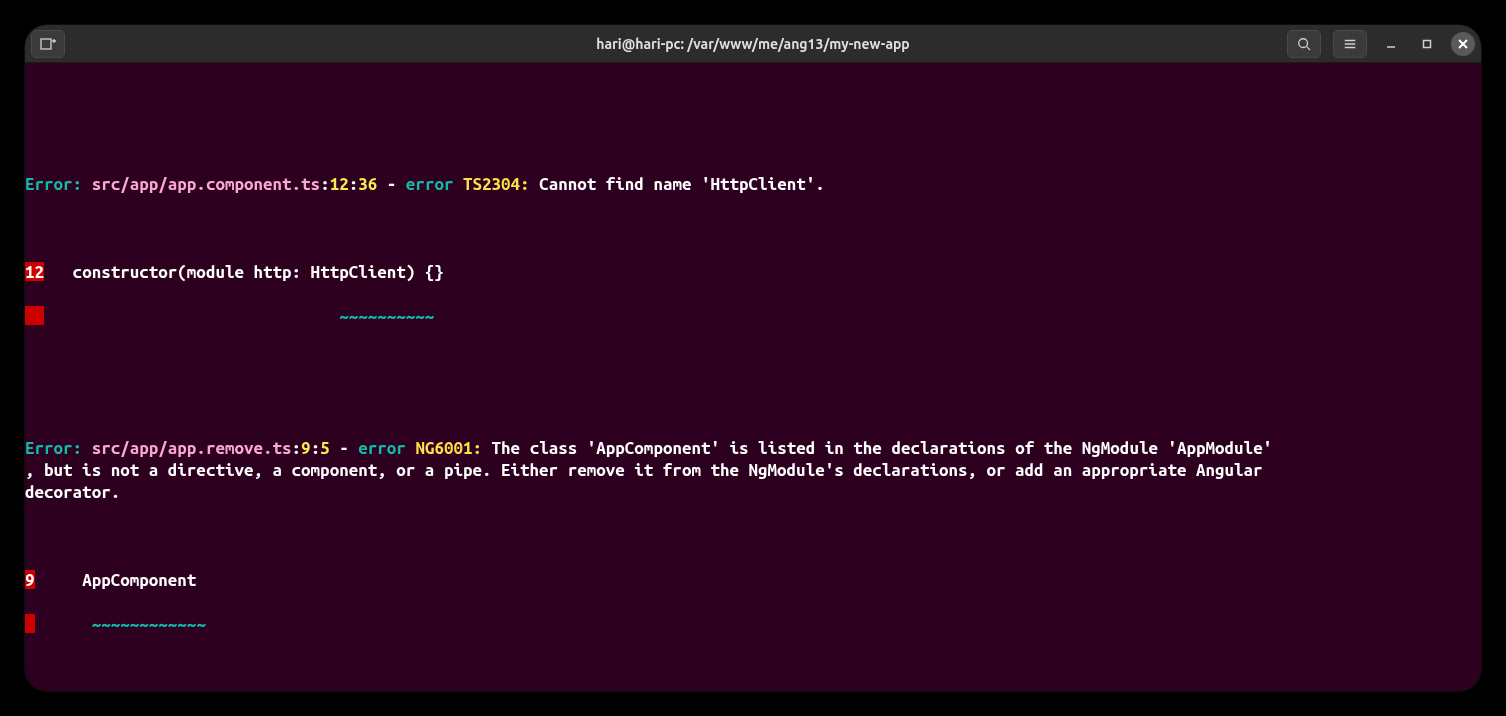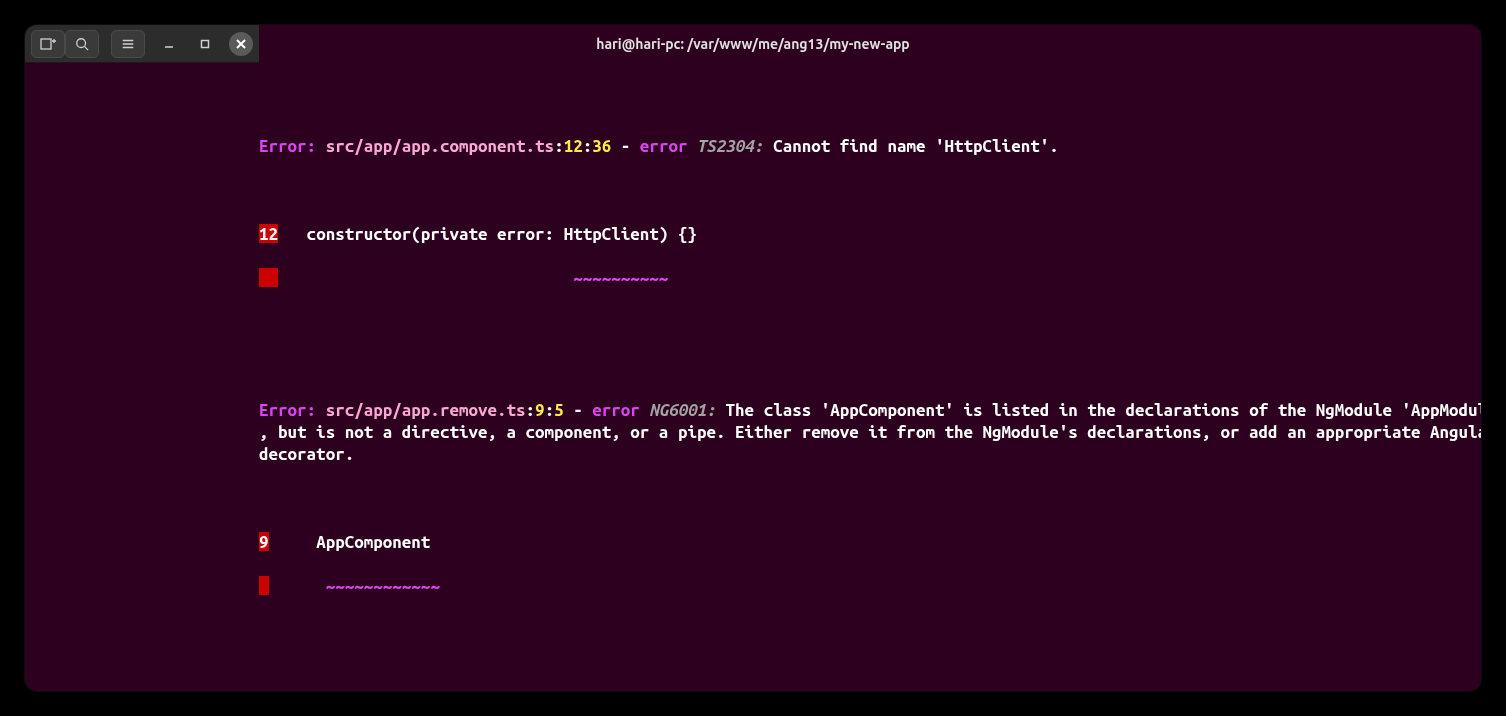"hari@hari-pc:" .terminal-window { border-radius: 12px -> 22px; flex-direction: row -> column }
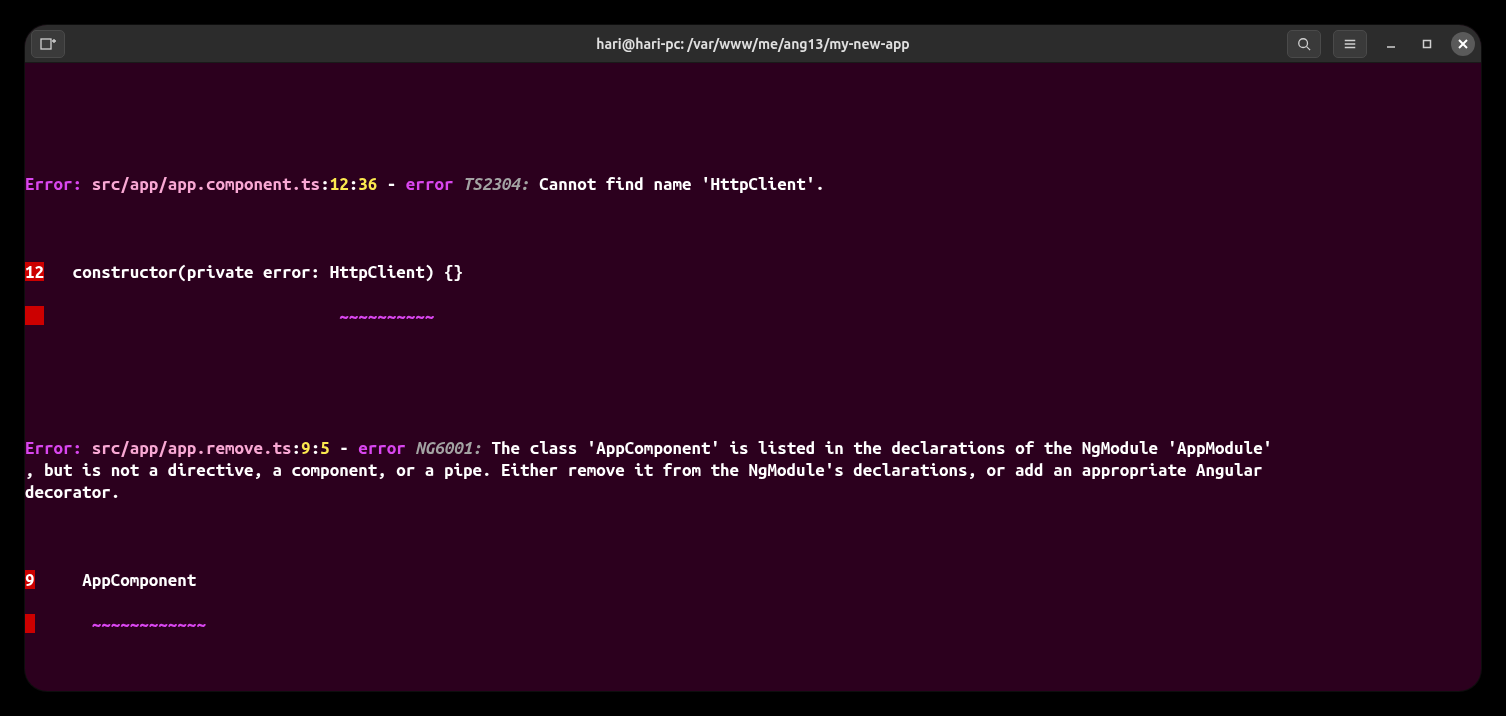"Error:" .c-red { color: #d946ef -> #14b8a6 }
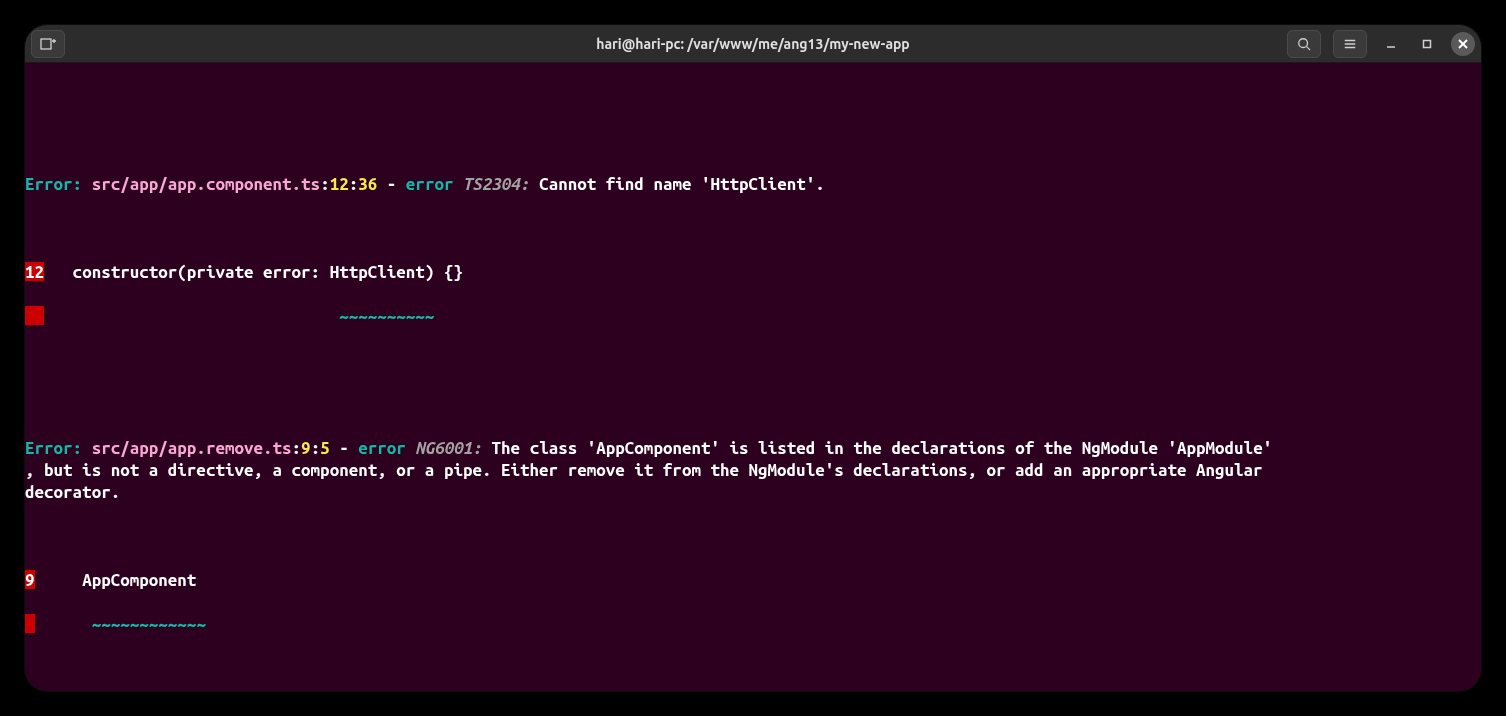"TS2304:" .c-gray { color: #a3a3a3 -> #fde047; font-style: italic -> none }
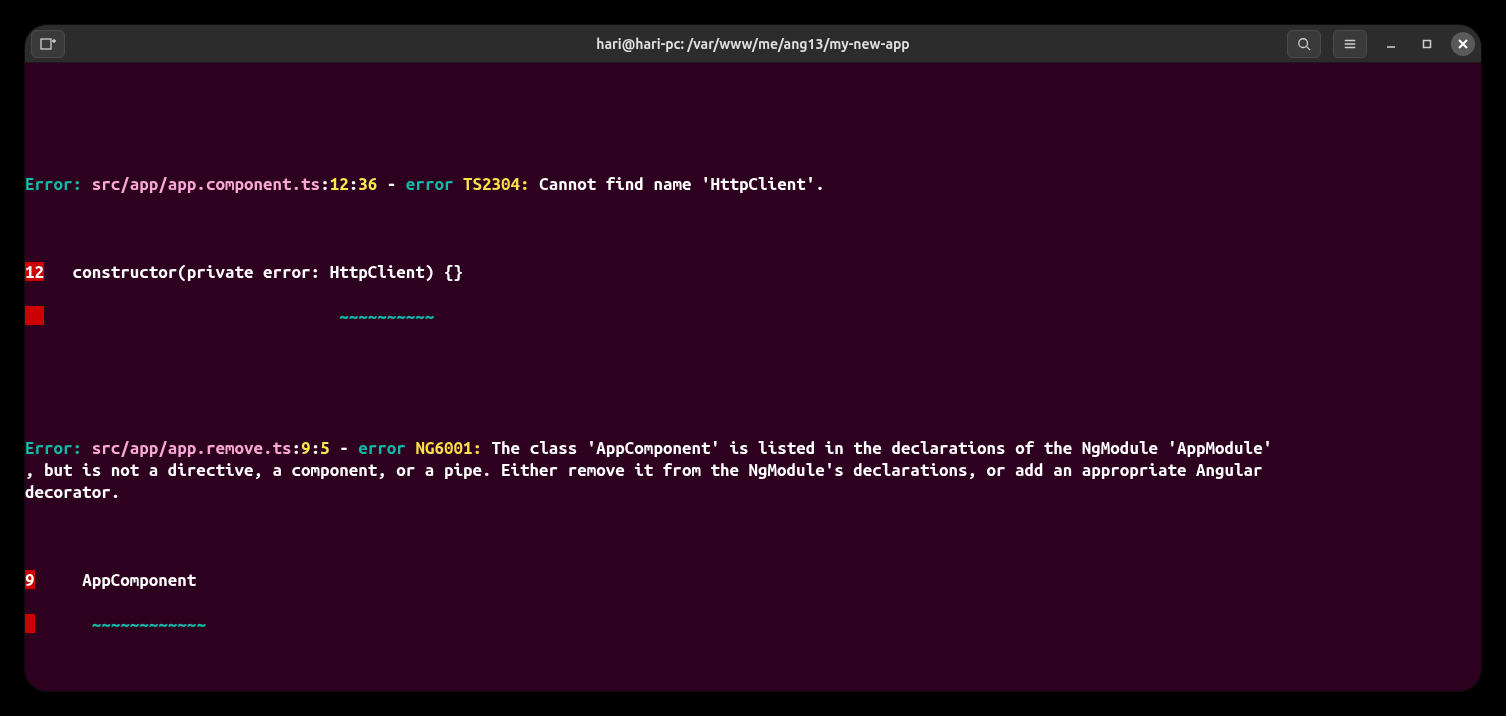"constructor(private error: HttpClient)" span { text: private error -> module http }
